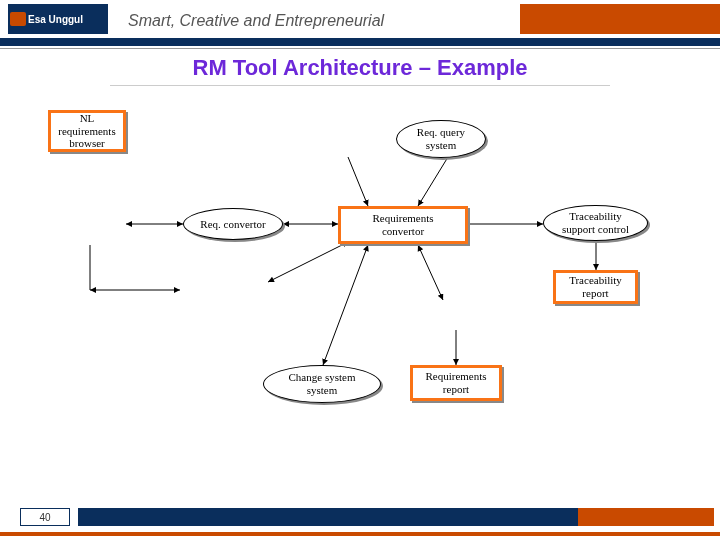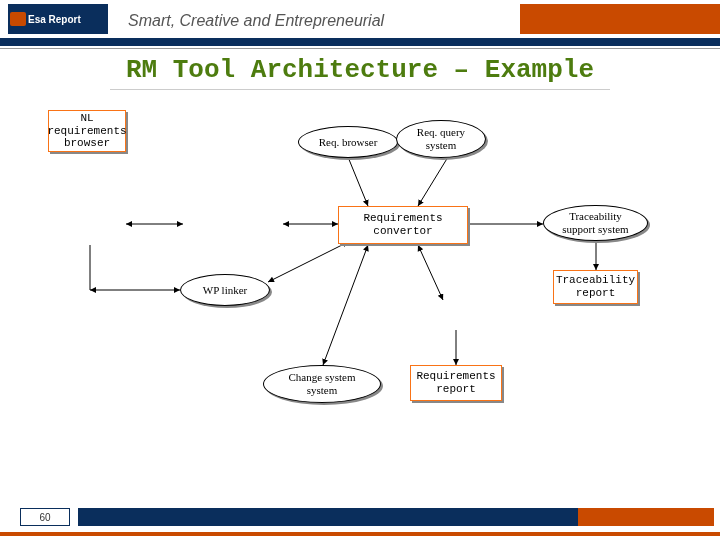"Esa Report" span.logo-text { text: Report -> Unggul }
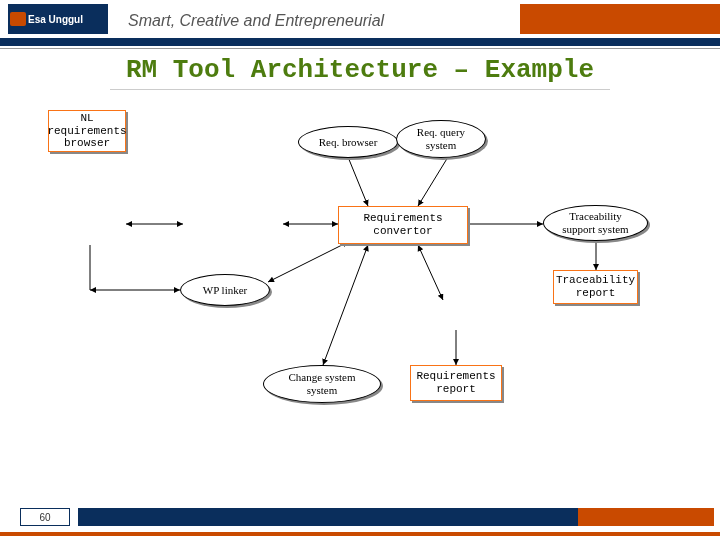"RM Tool Architecture – Example" .title { color: #4d7c0f -> #6d28d9; font-family: Liberation Mono, monospace -> none; font-size: 26px -> 22px }
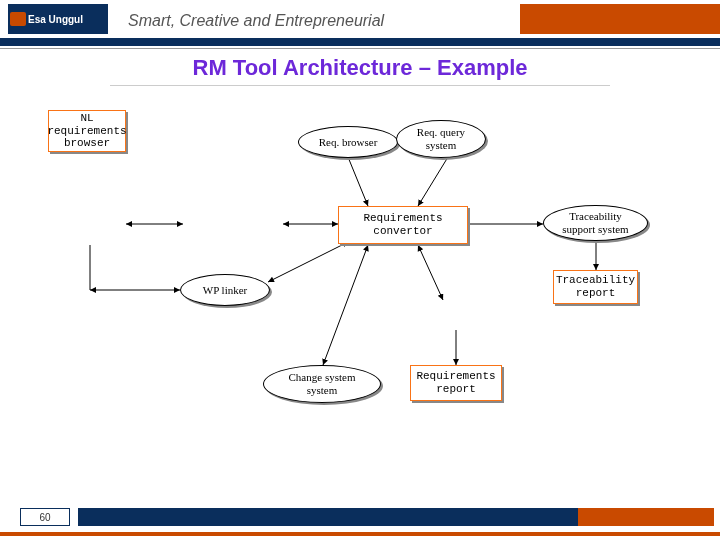"NL" .node.rect { border: 1px solid #f97316 -> 3px solid #f97316; font-family: Liberation Mono, monospace -> none }
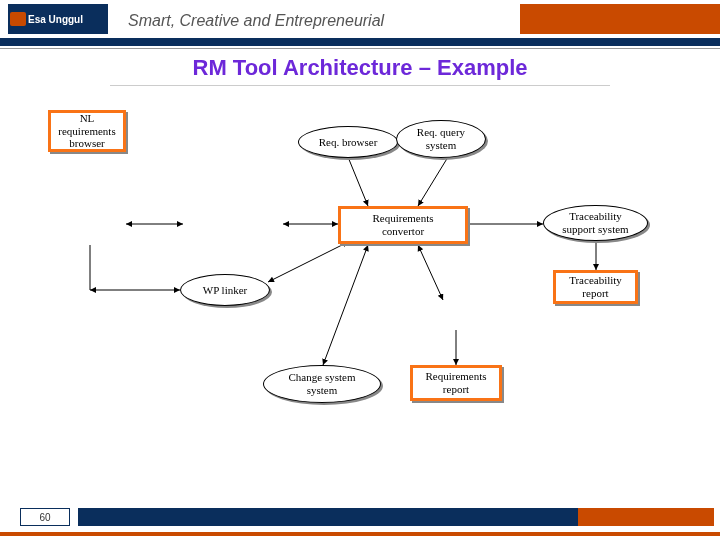"Req. browser" div.node { html: <div> <span>Req. browser</span> </div> -> none }
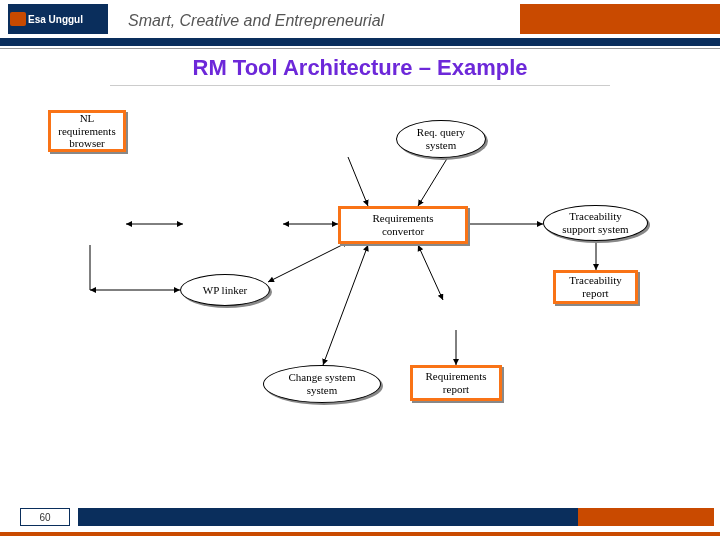"Req. convertor" div.node { html: none -> <div> <span>Req. convertor</span> </div> }
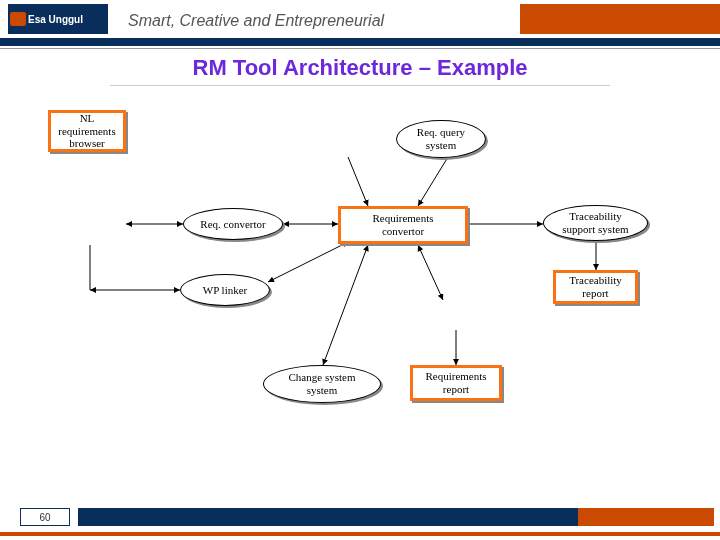"support system" span { text: system -> control }
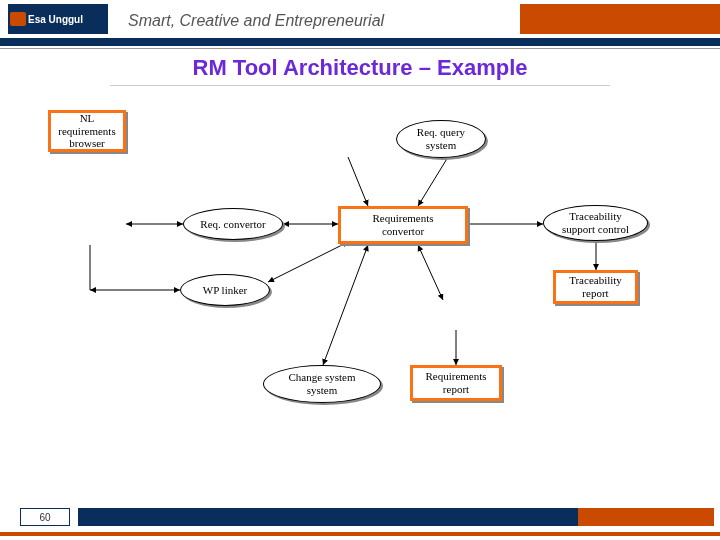"WP linker" div.node { html: <div> <span>WP linker</span> </div> -> none }
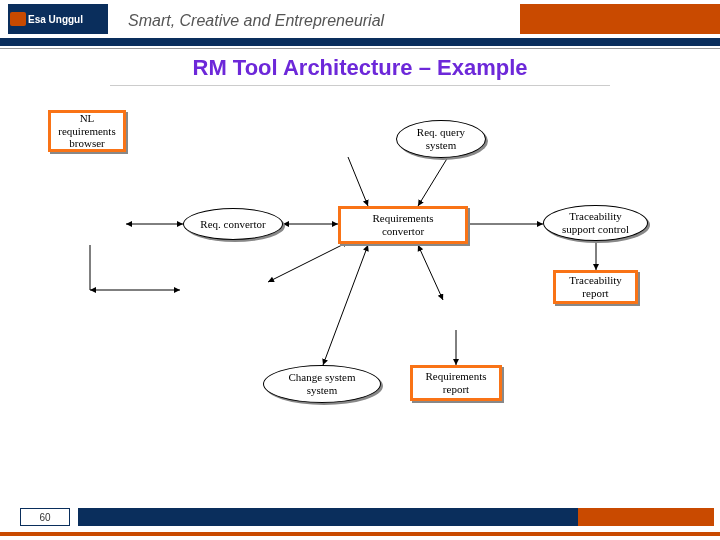"60" div.page-num-box { text: 60 -> 40 }
